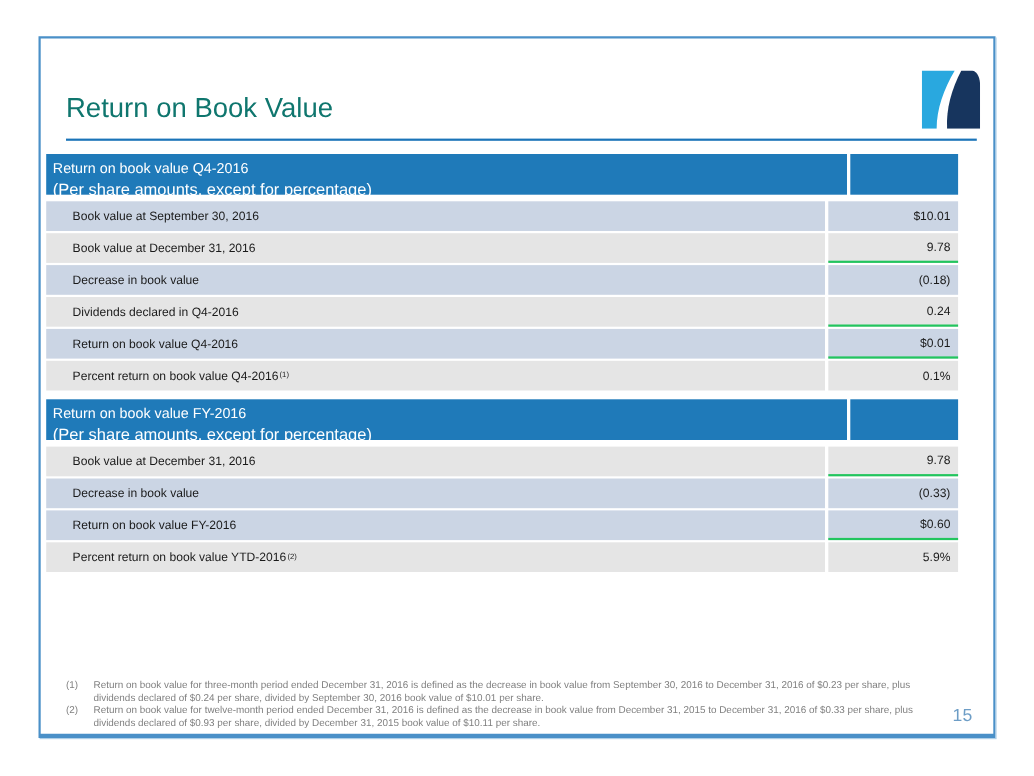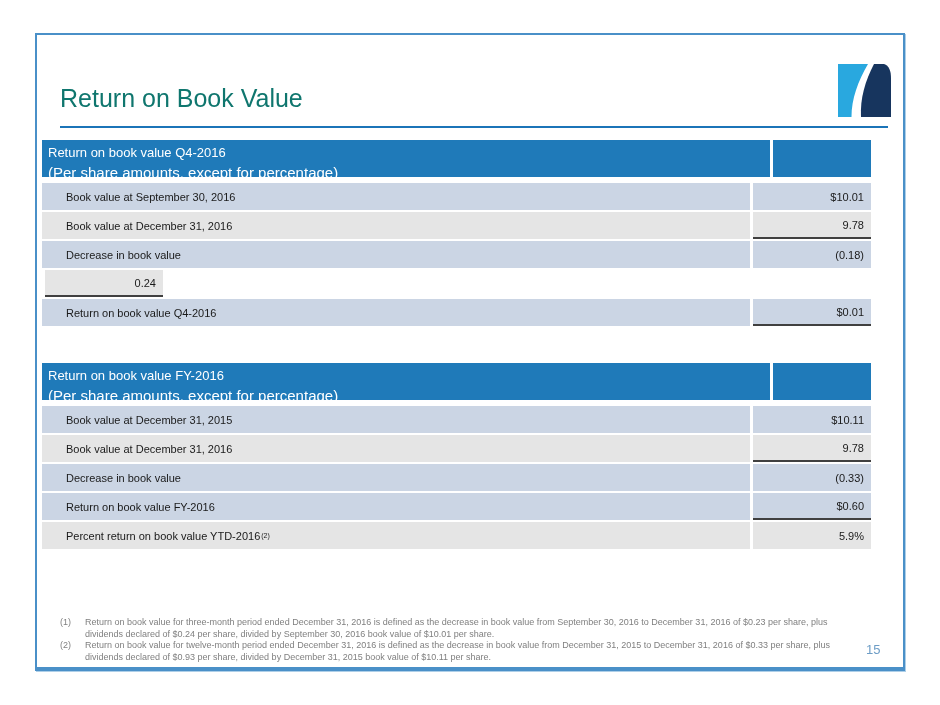"9.78" .t-row.vline .cell-value { border-bottom: 2px solid #404040 -> 2px solid #22c55e }
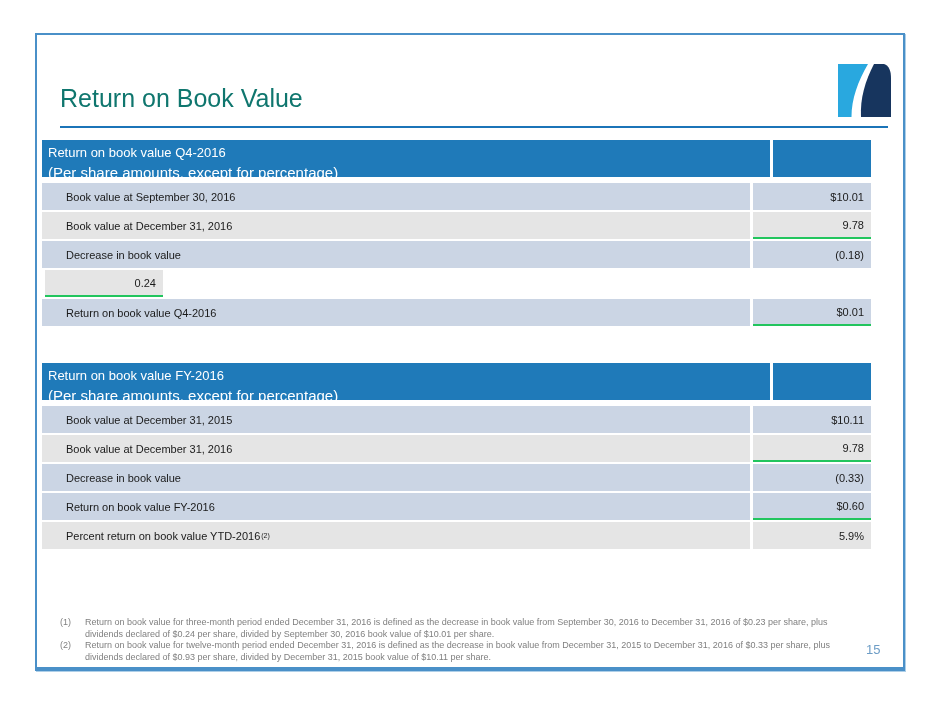"Dividends declared in Q4-2016" div.cell-label { html: none -> <div> <span>Dividends declared in Q4-2016</span> </div> }
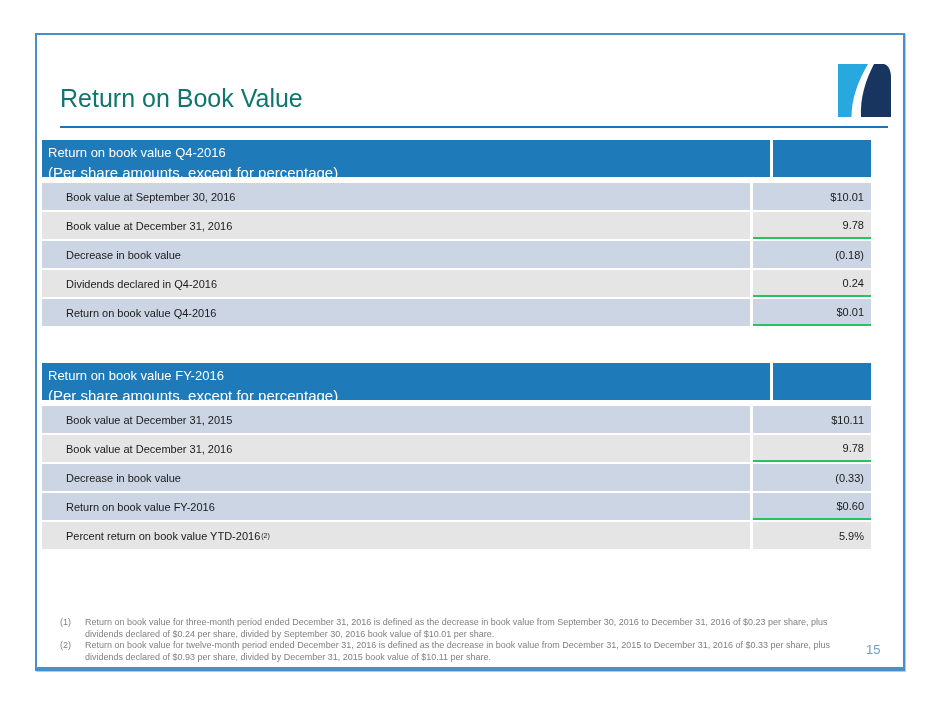"Percent return on book value Q4-2016" div.t-row { html: none -> <div> <div> <span>Percent return on book value Q4-2016</span> <sup>(1)</sup> </div> <div>0.1%</div> </div> }
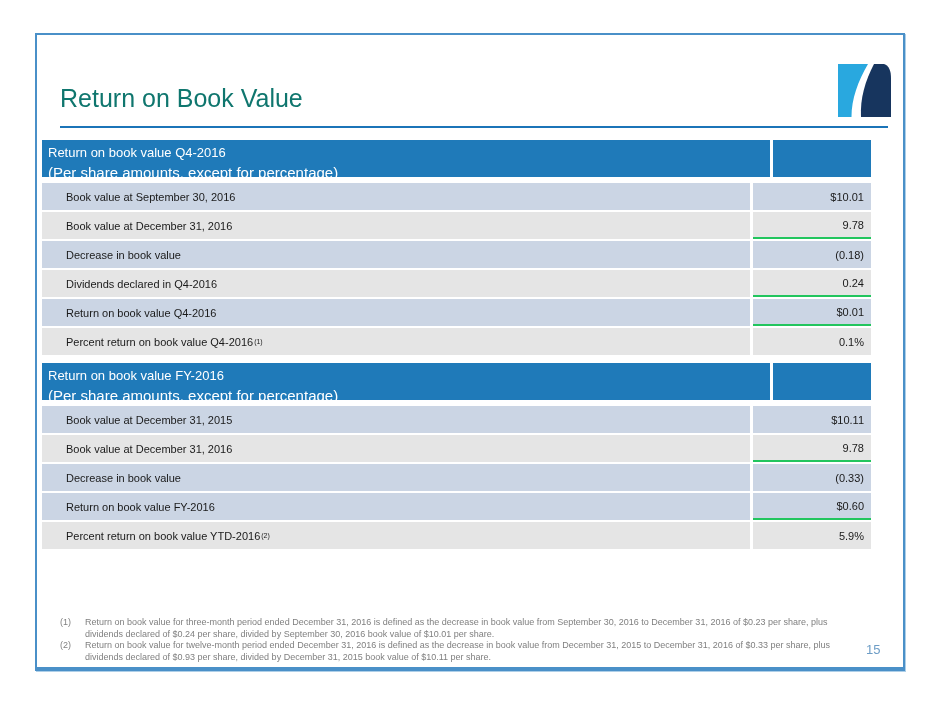"Book value at December 31, 2015" div.t-row { html: <div> <div> <span>Book value at December 31, 2015</span> </div> <div>$10.11</div> </div> -> none }
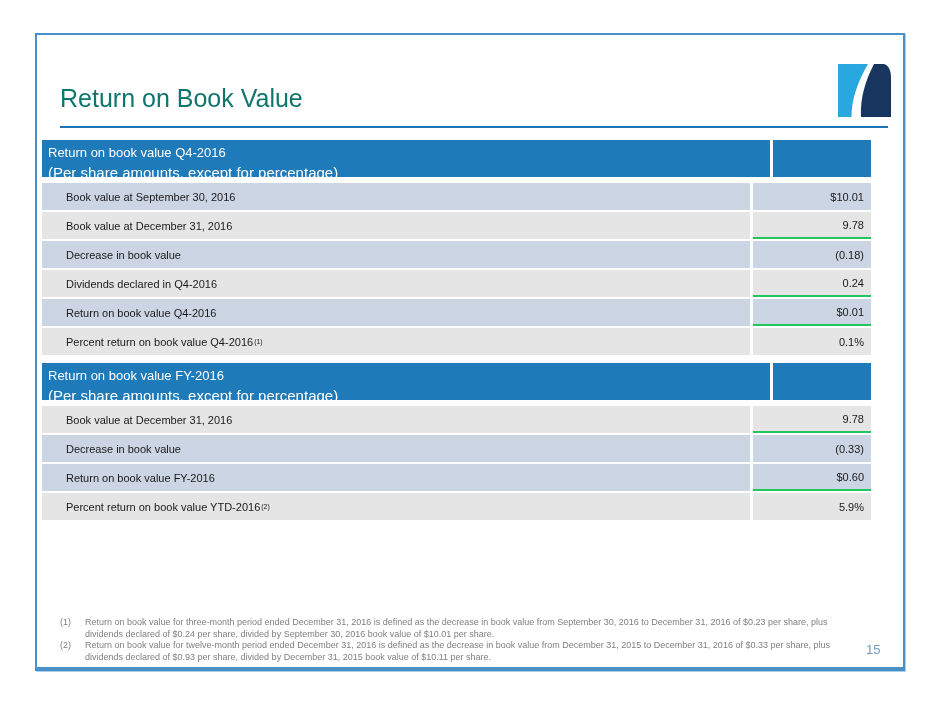"15" .page-number { font-size: 13px -> 16px }
